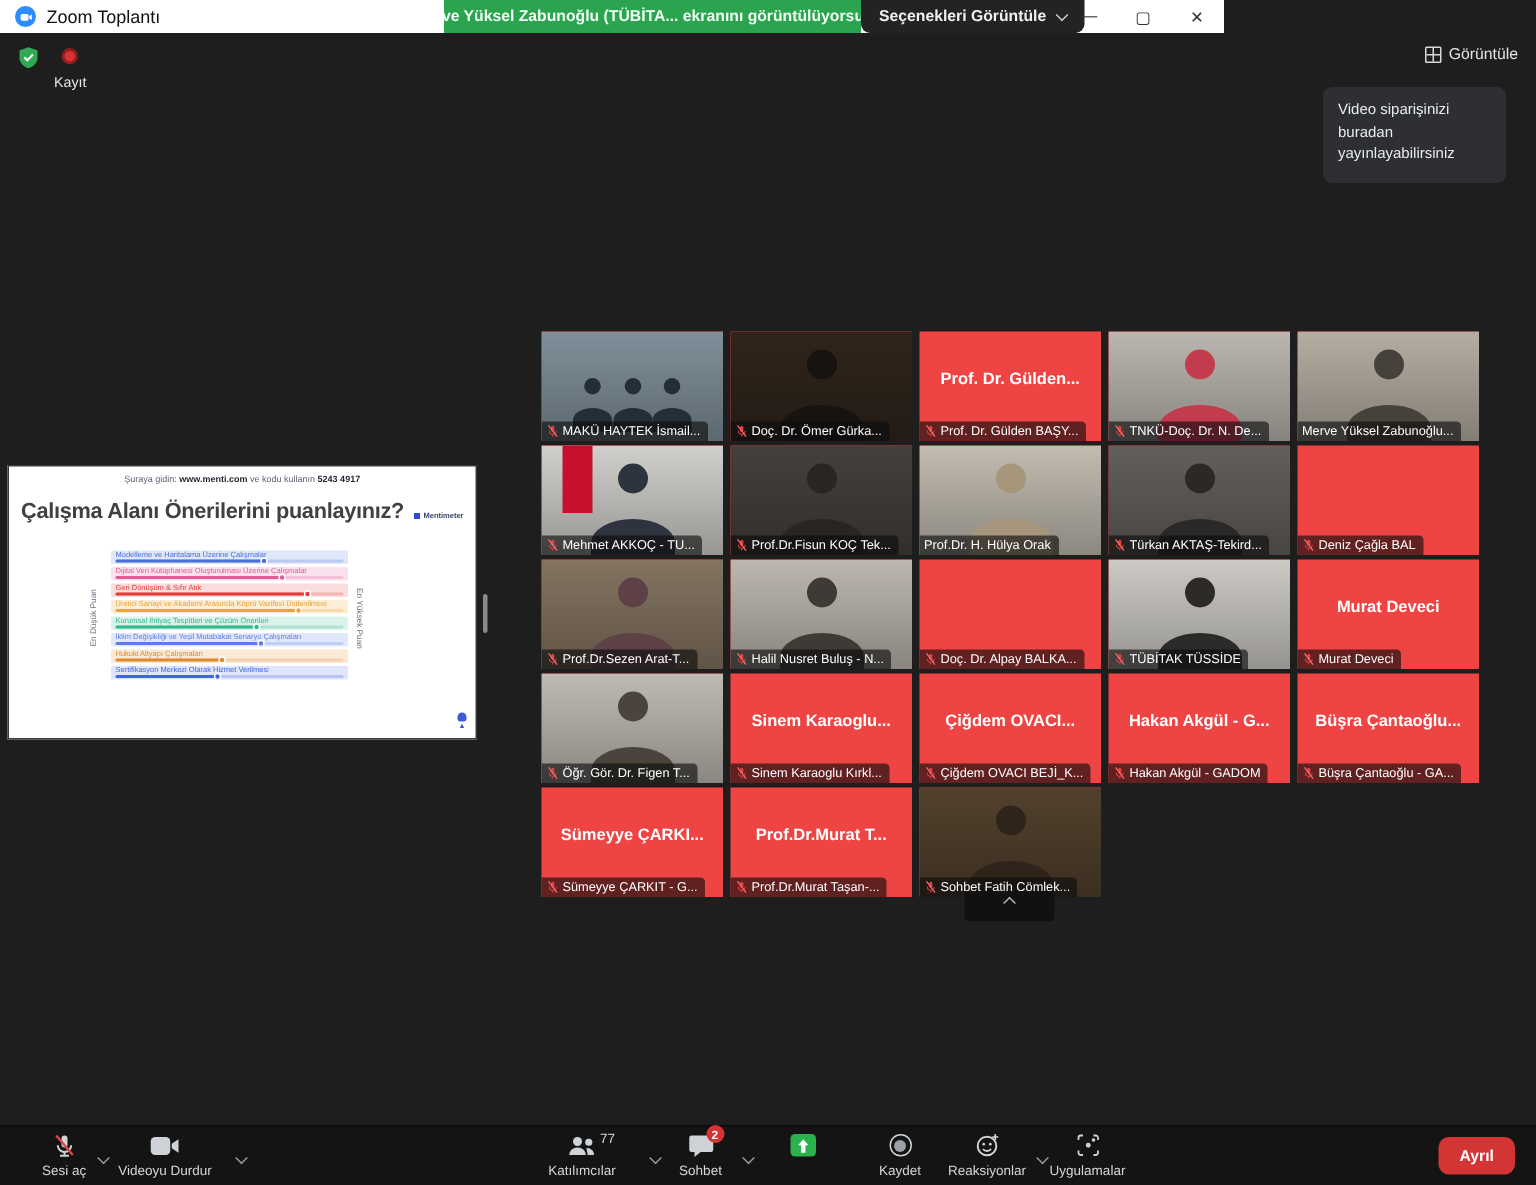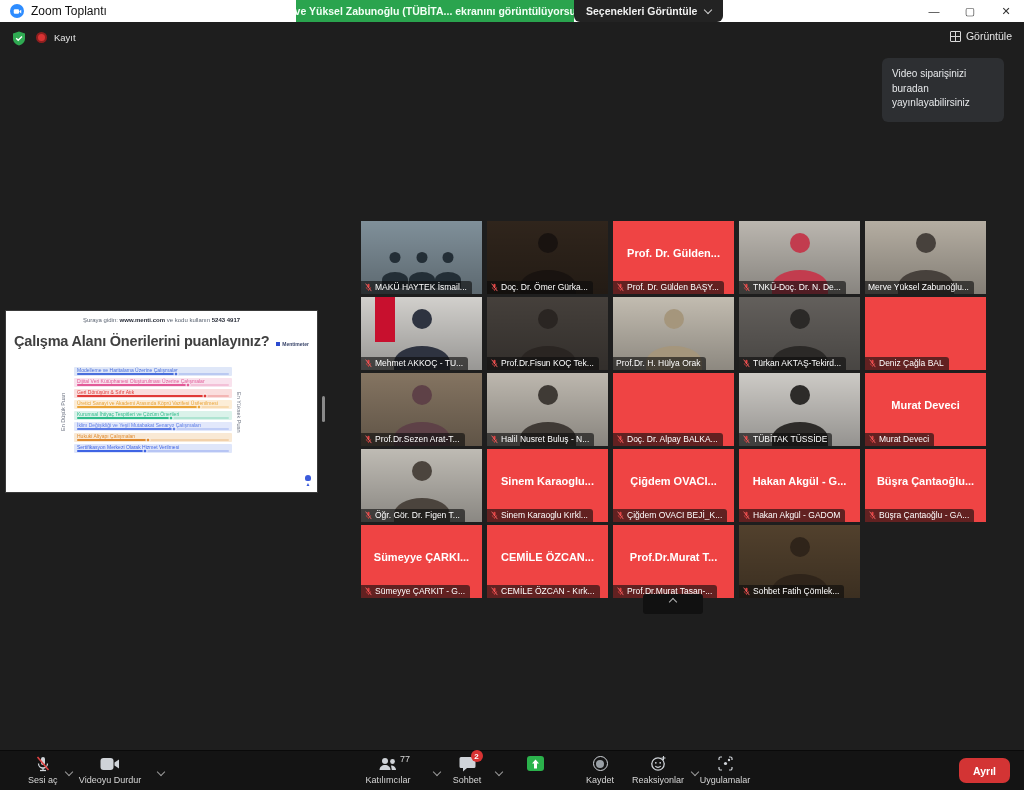"Zoom Toplantı" .titlebar { width: 1024px -> 816px }
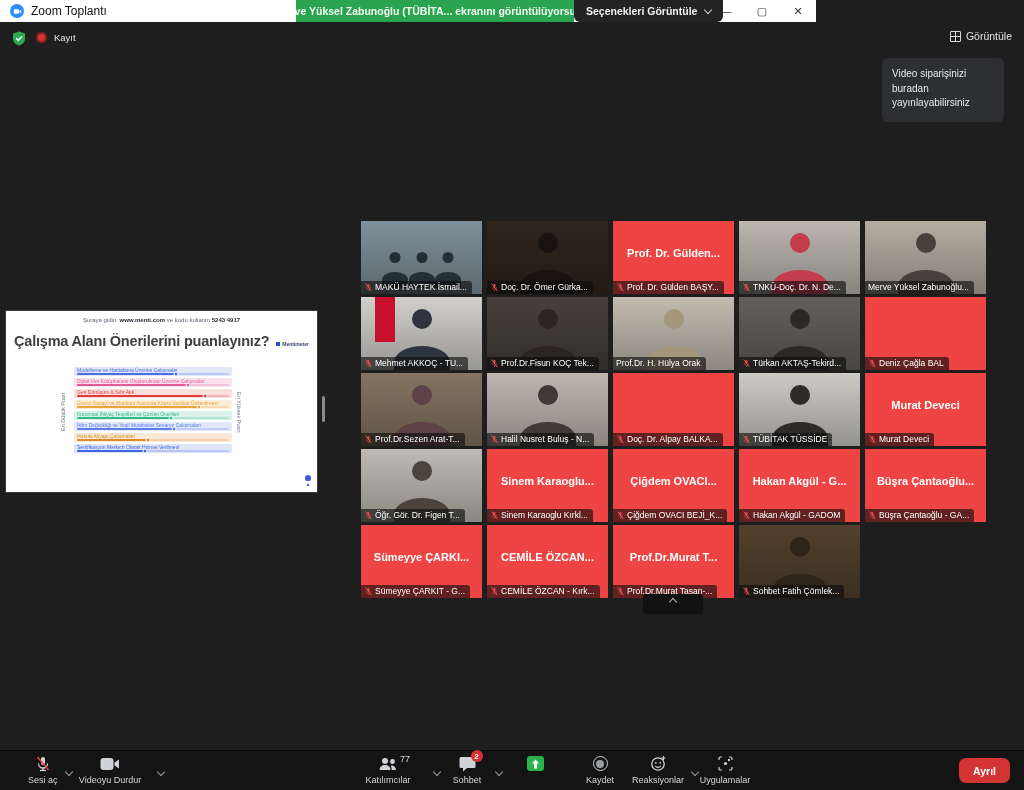"Kayıt" .rec-wrap { flex-direction: none -> column }
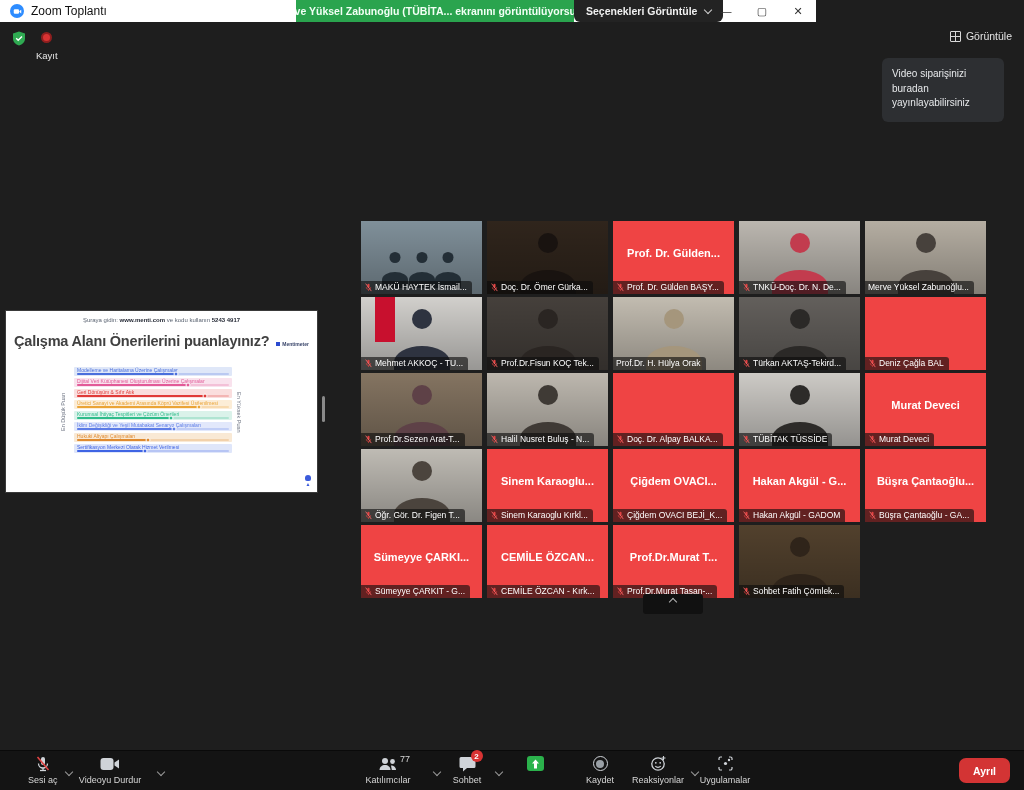"CEMİLE ÖZCAN..." div.tile { html: <div> <div></div> <div>CEMİLE ÖZCAN...</div> <div> <svg> <rect></rect> <path></path> <line></line> <line></line> </svg> <span>CEMİLE ÖZCAN - Kırk...</span> </div> </div> -> none }
